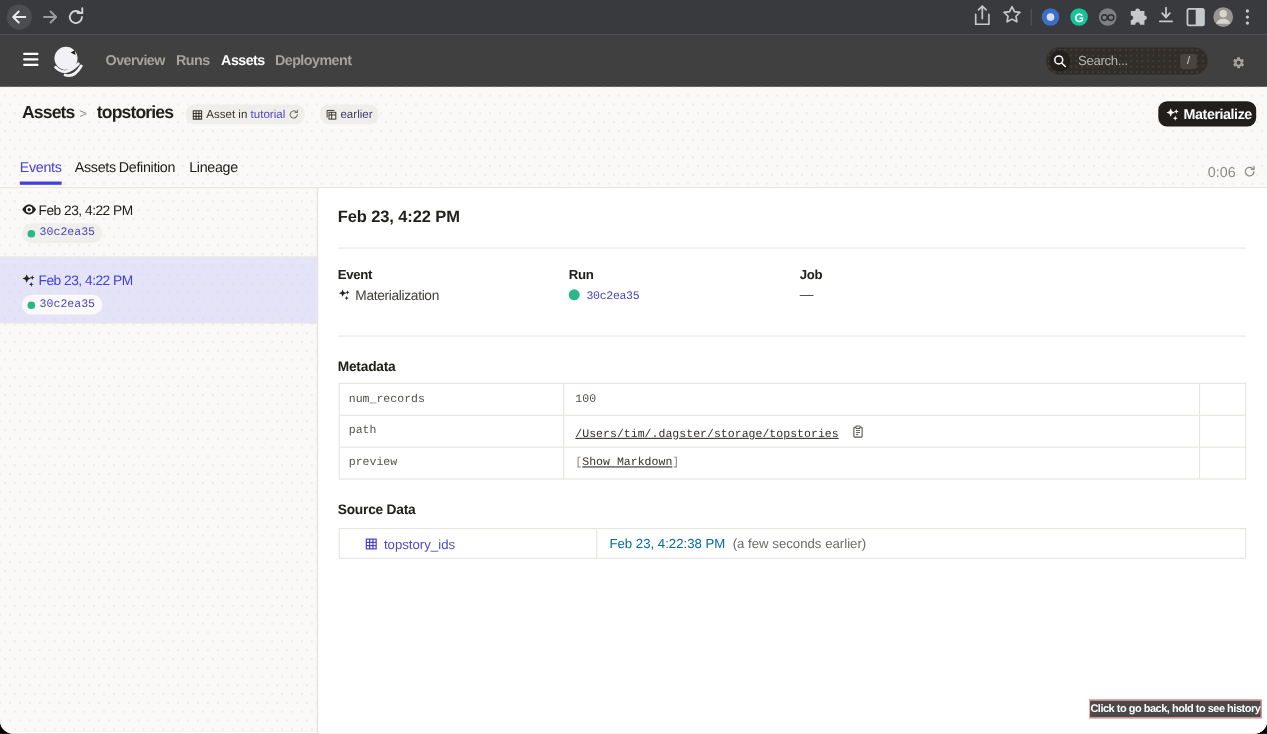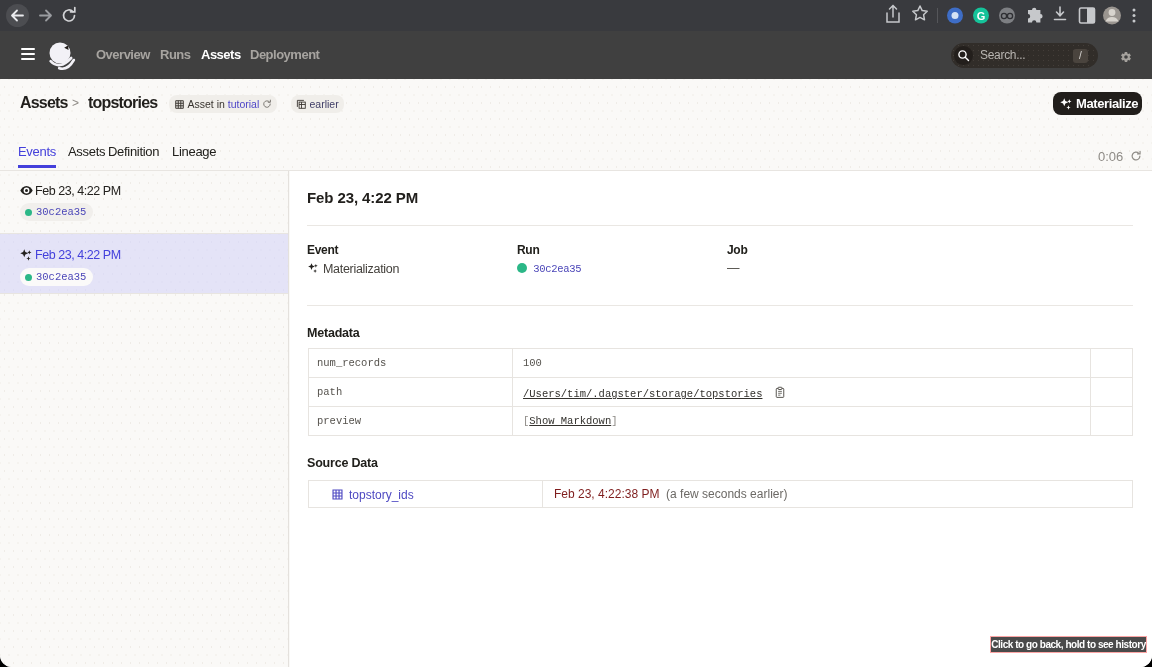"Feb 23, 4:22:38 PM" .src-time { color: #7f1d1d -> #0369a1 }
